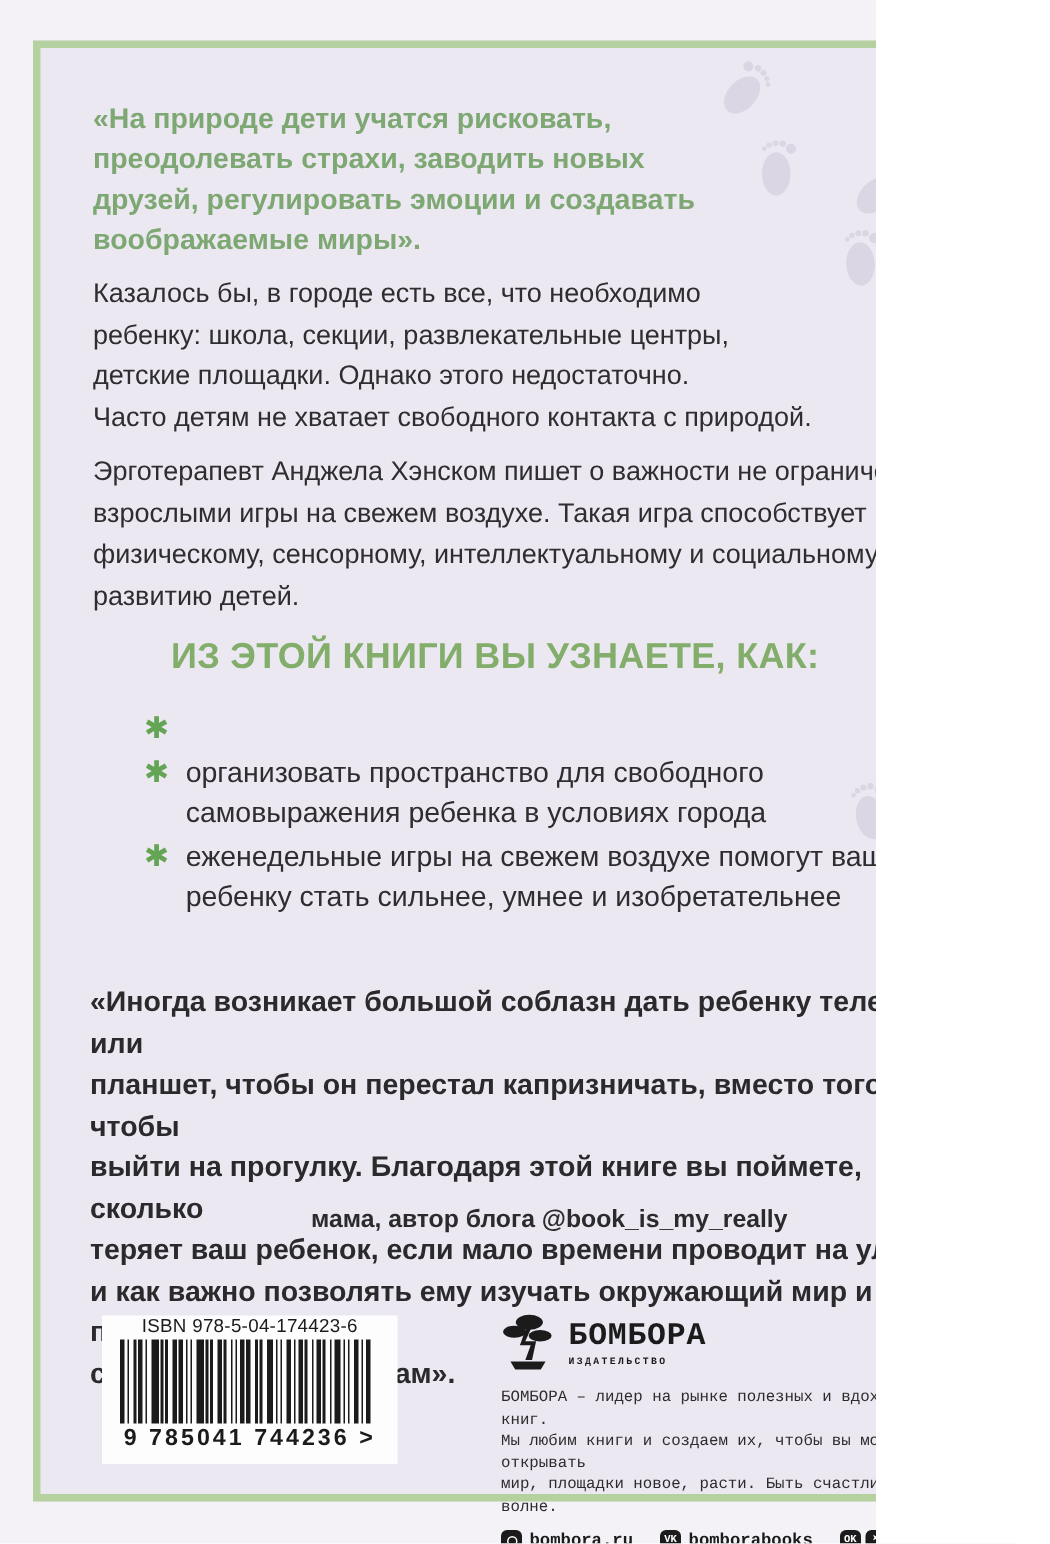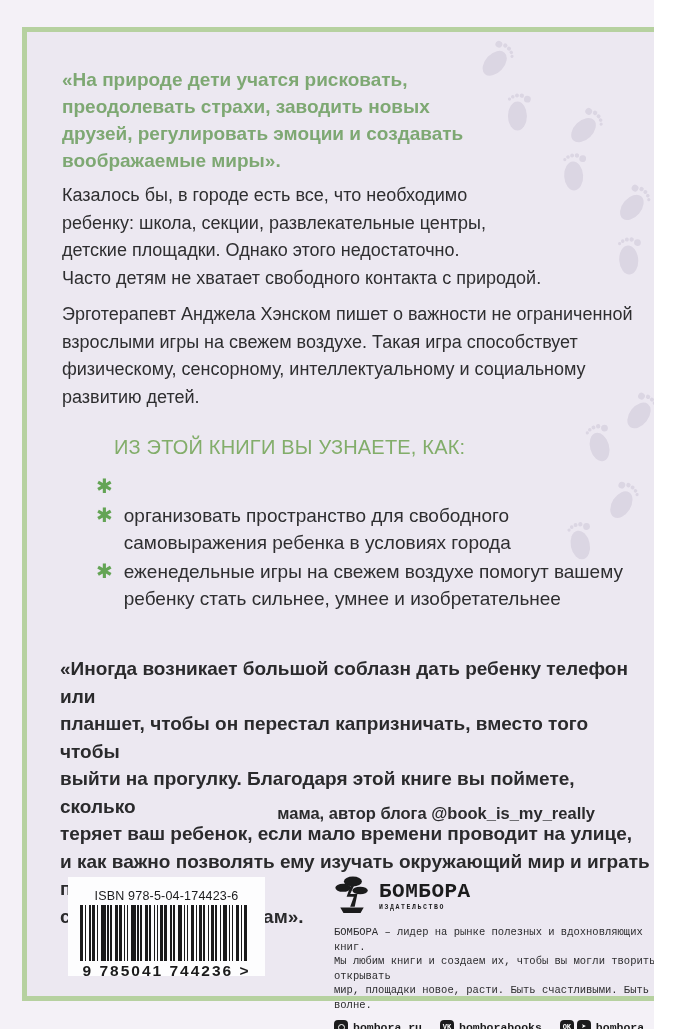"«На природе дети учатся рисковать," .stage { width: 654px -> 584px }
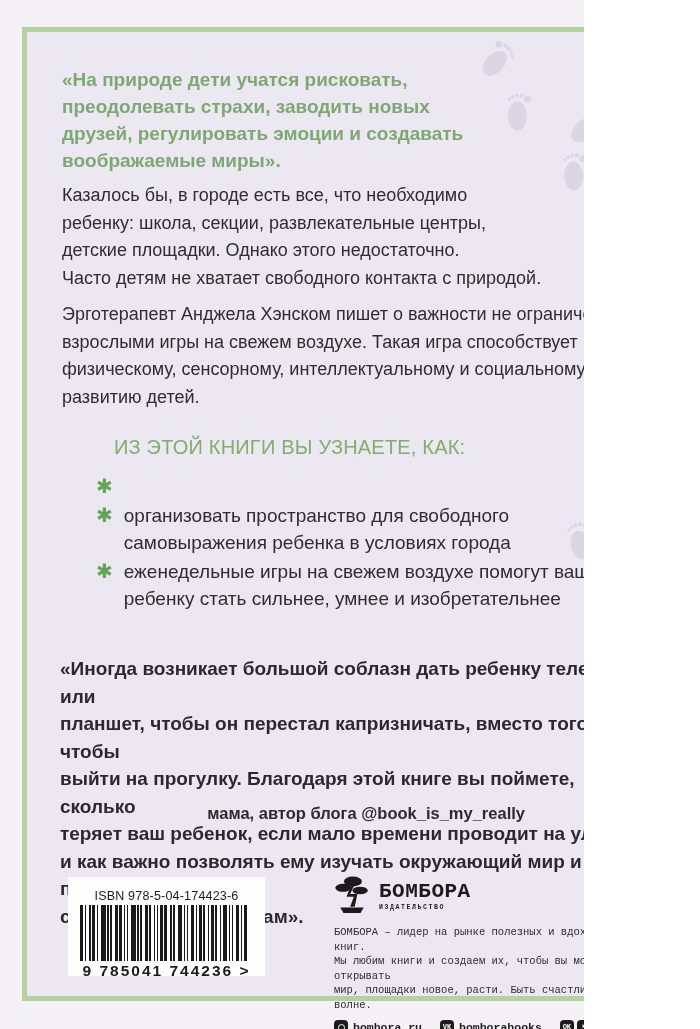"ИЗ ЭТОЙ КНИГИ ВЫ УЗНАЕТЕ," .heading { font-size: 20px -> 24px; font-weight: normal -> bold; top: 436px -> 424px }
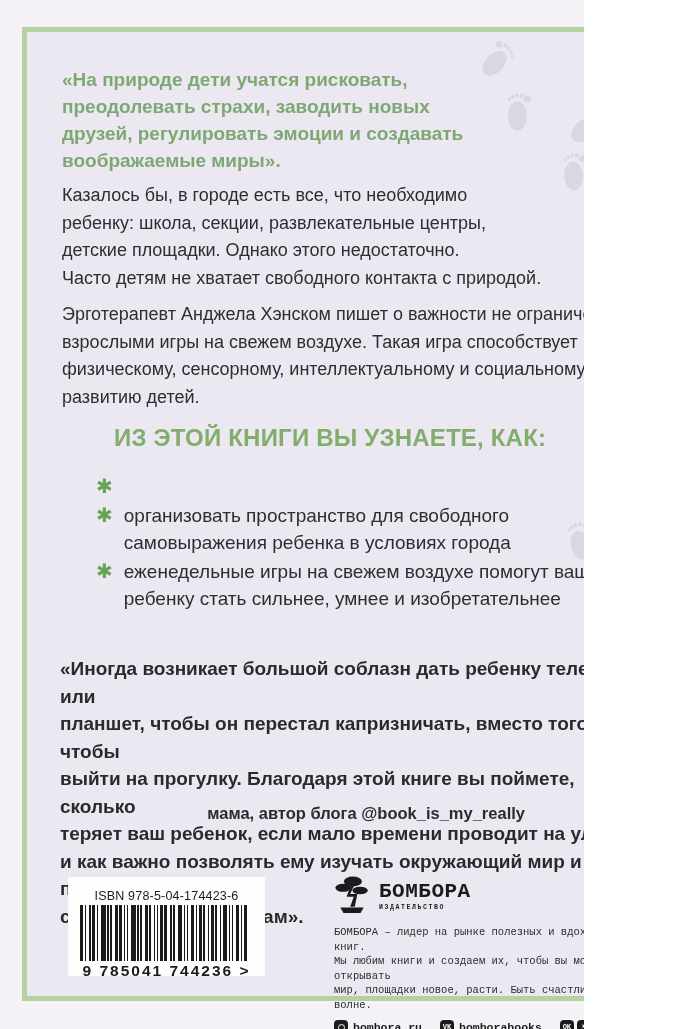"ISBN 978-5-04-174423-6" .barcode-box { padding-top: 12px -> 0 }
